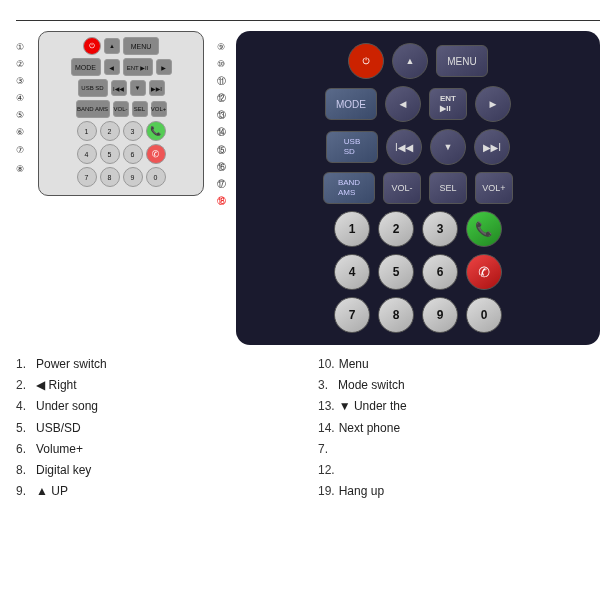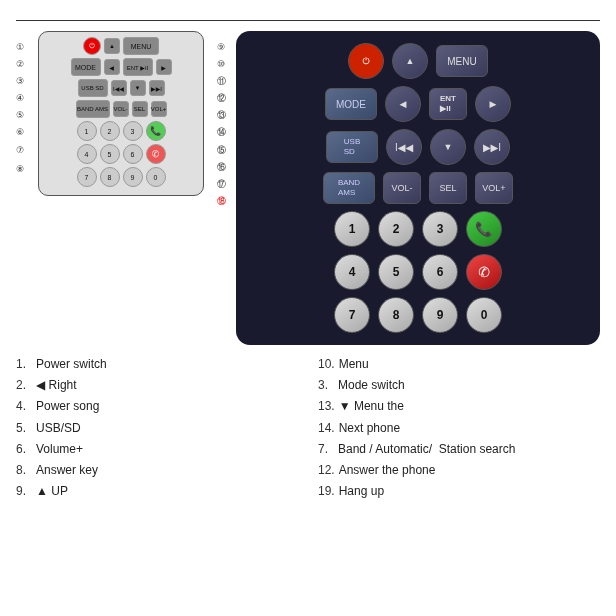"Power song" span.desc-text { text: Power -> Under }
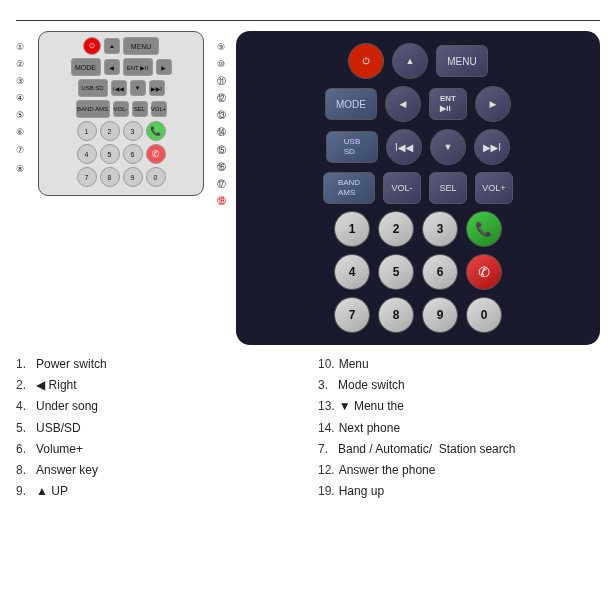"▼ Menu the" span.desc-text { text: Menu -> Under }
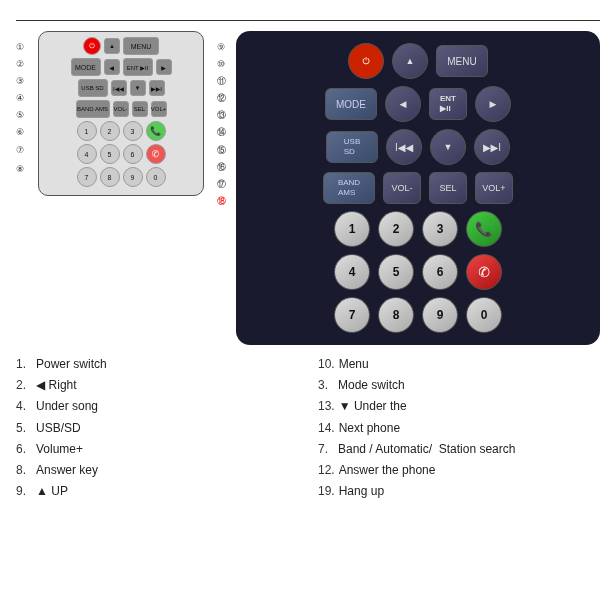"Band / Automatic/ Station search" span.desc-text { html: <span>Band / Automatic/&nbsp;&nbsp;Station search</span> -> none }
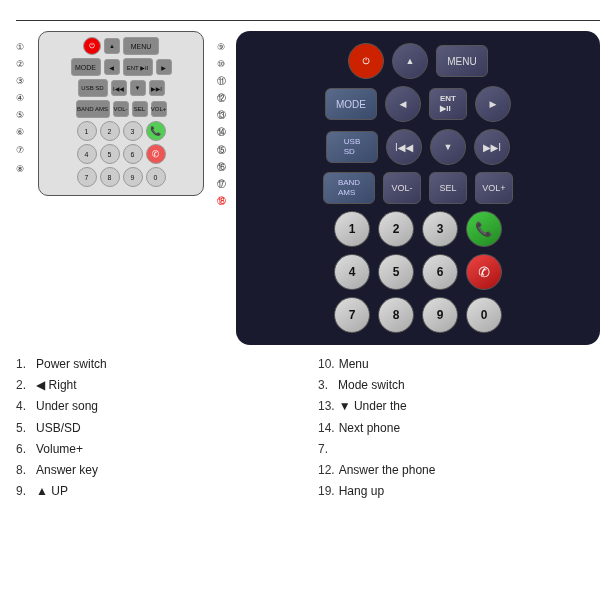"Answer key" span.desc-text { text: Answer -> Digital }
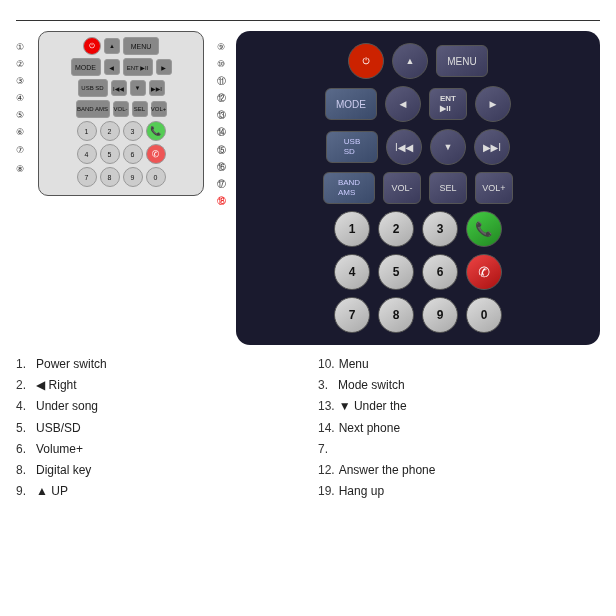"Answer the phone" span.desc-text { html: <span>Answer the phone</span> -> none }
